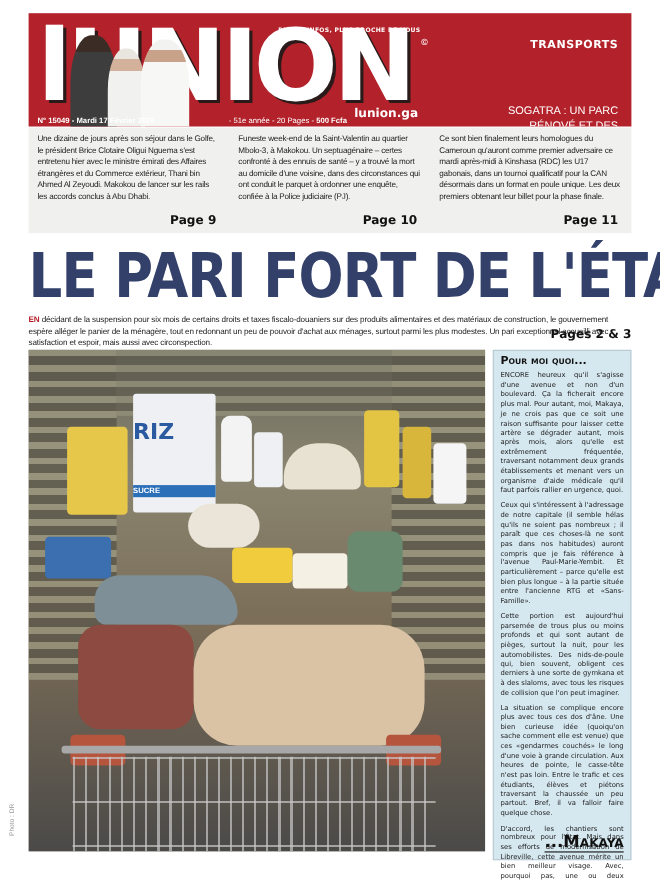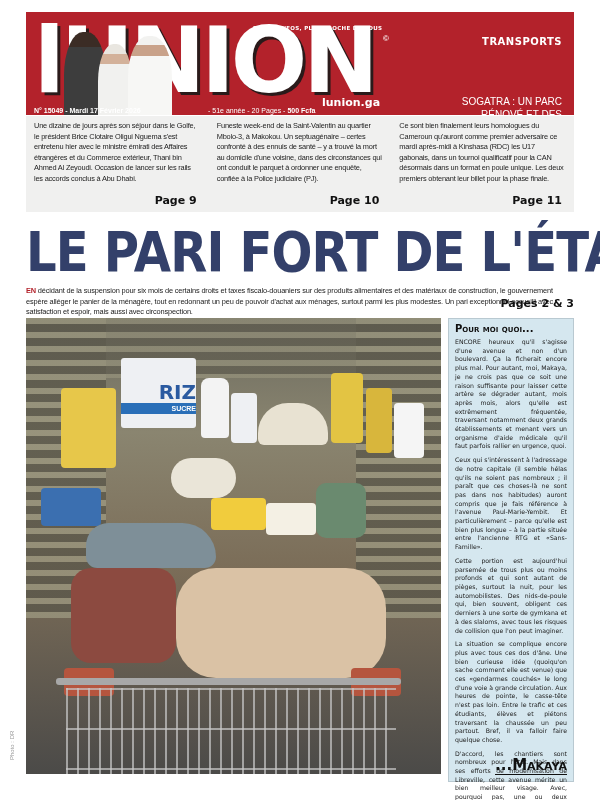"Une dizaine de jours après" div.body { text: Occasion -> Makokou }
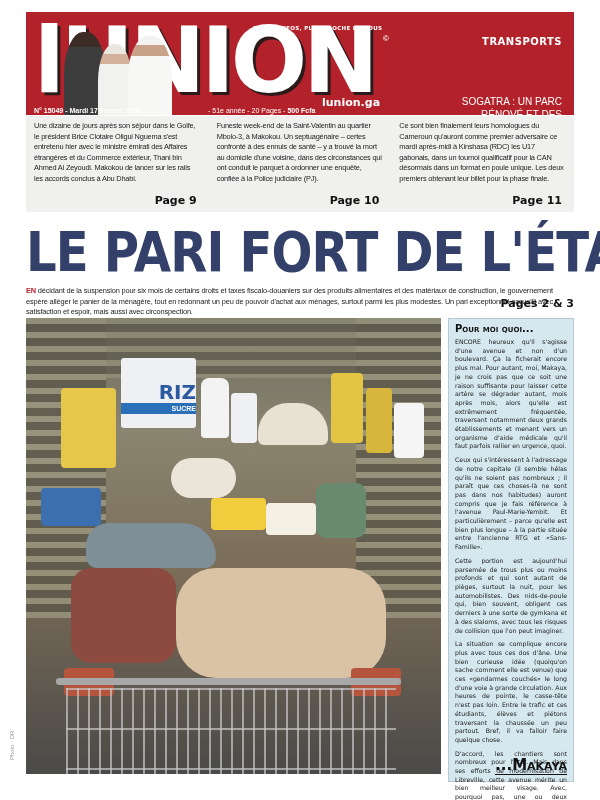"RIZ" .riz-bag { height: 70px -> 108px; text-align: right -> left }
